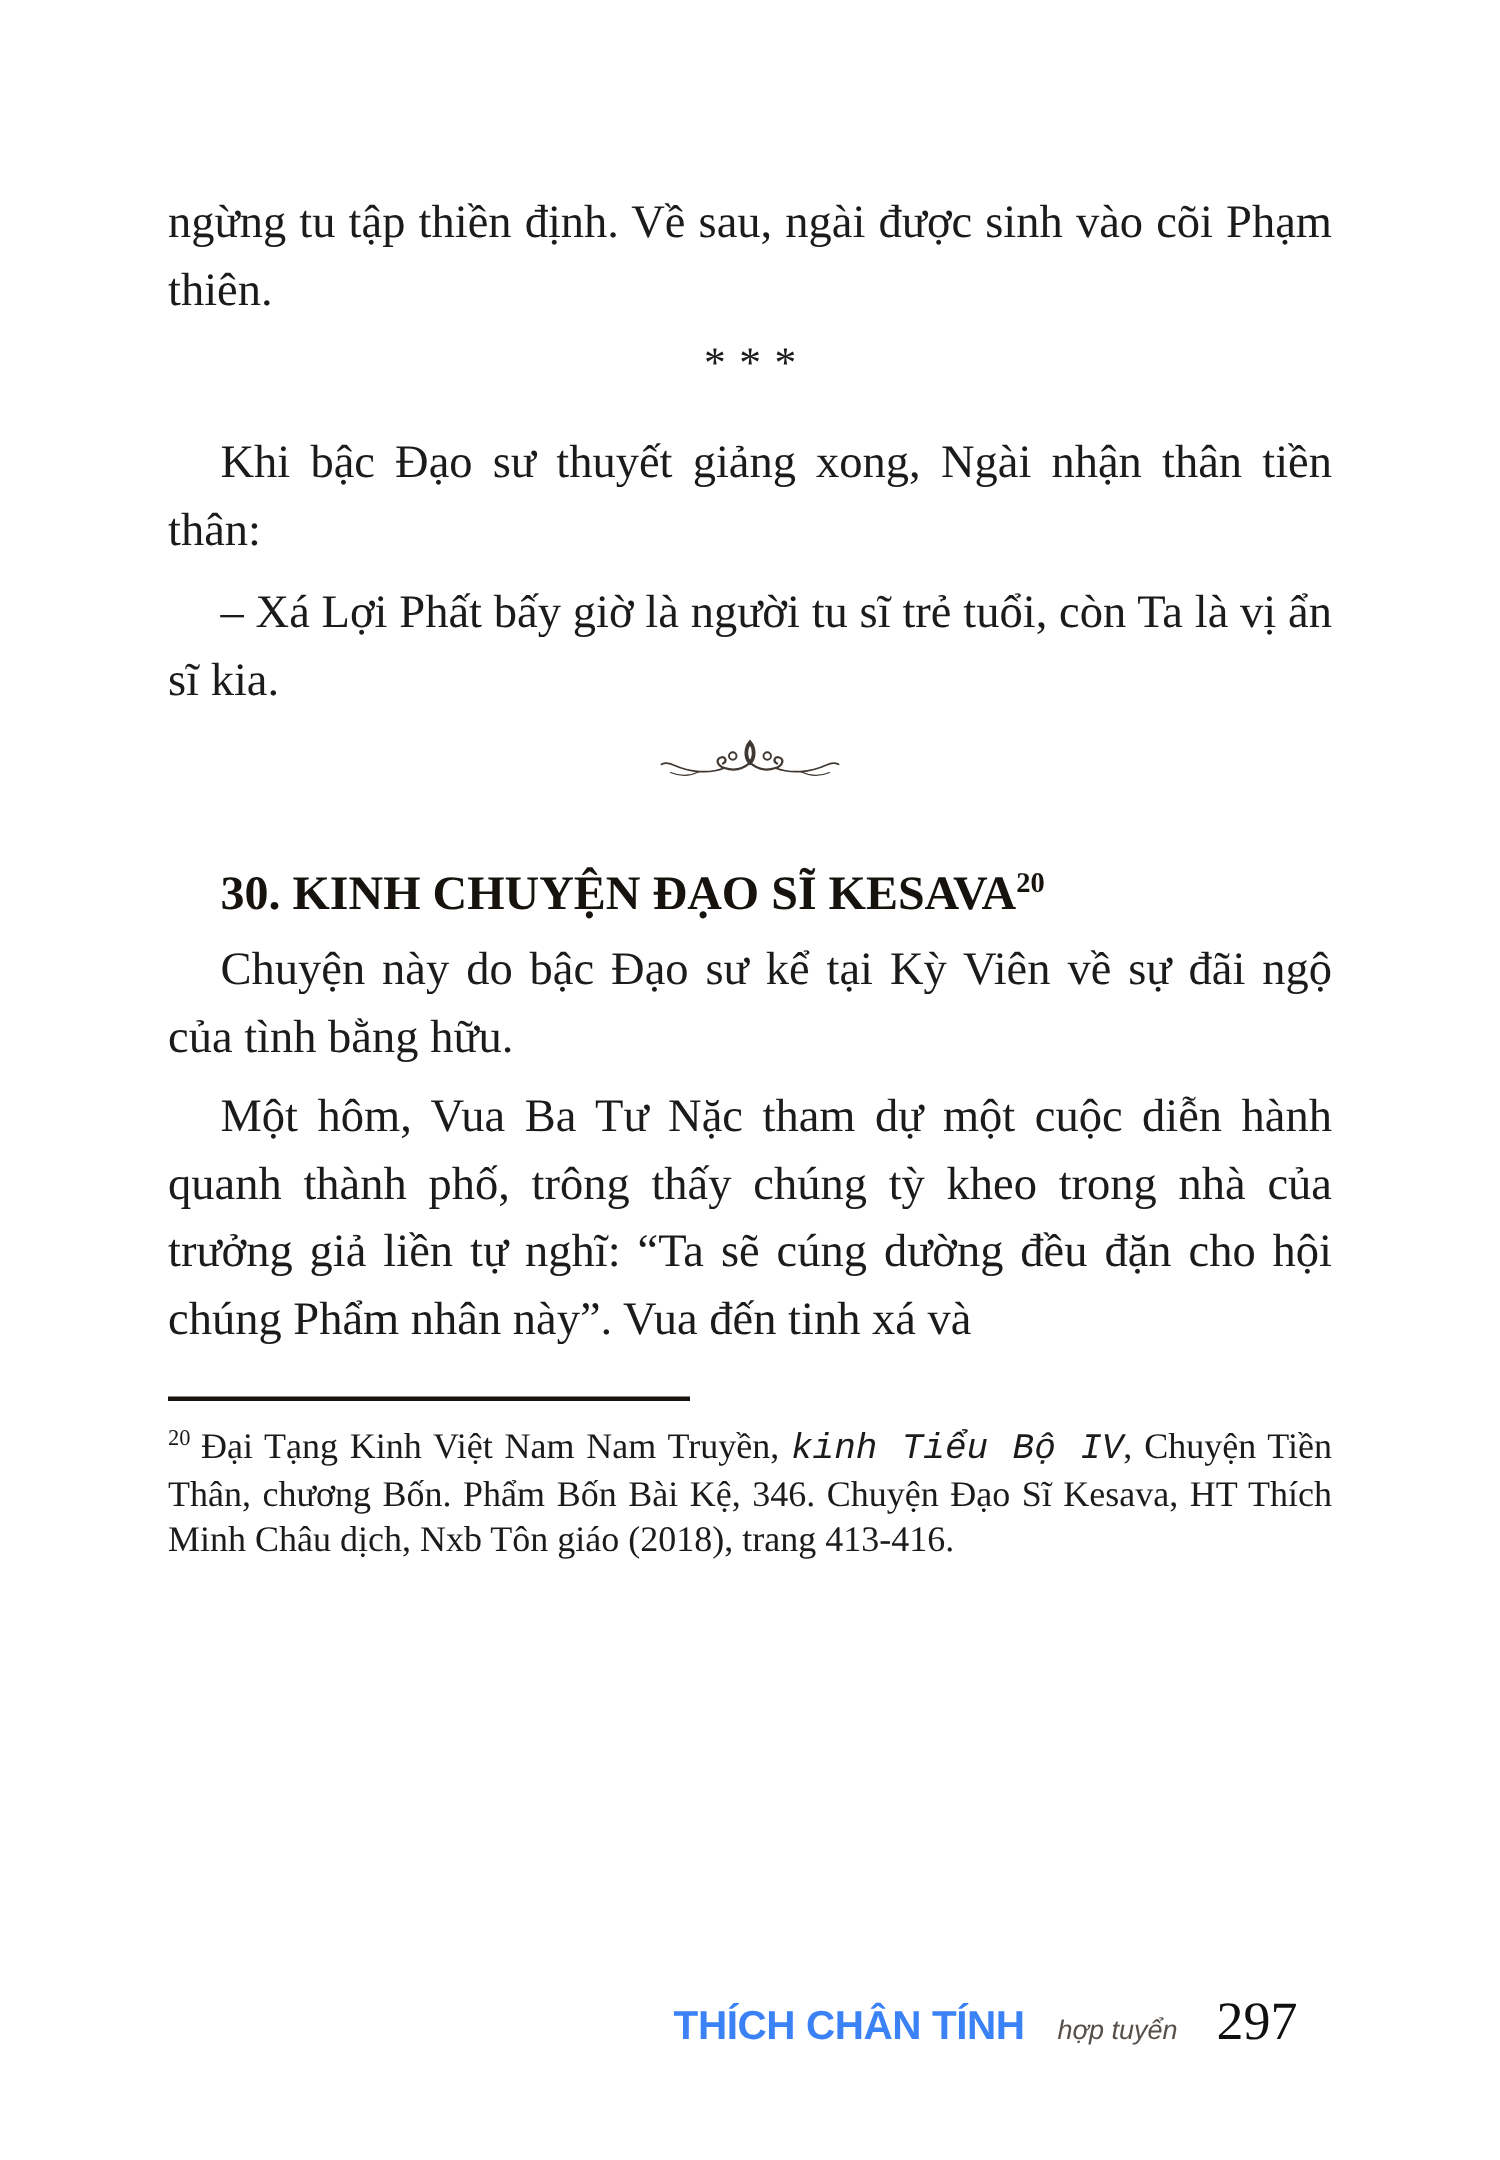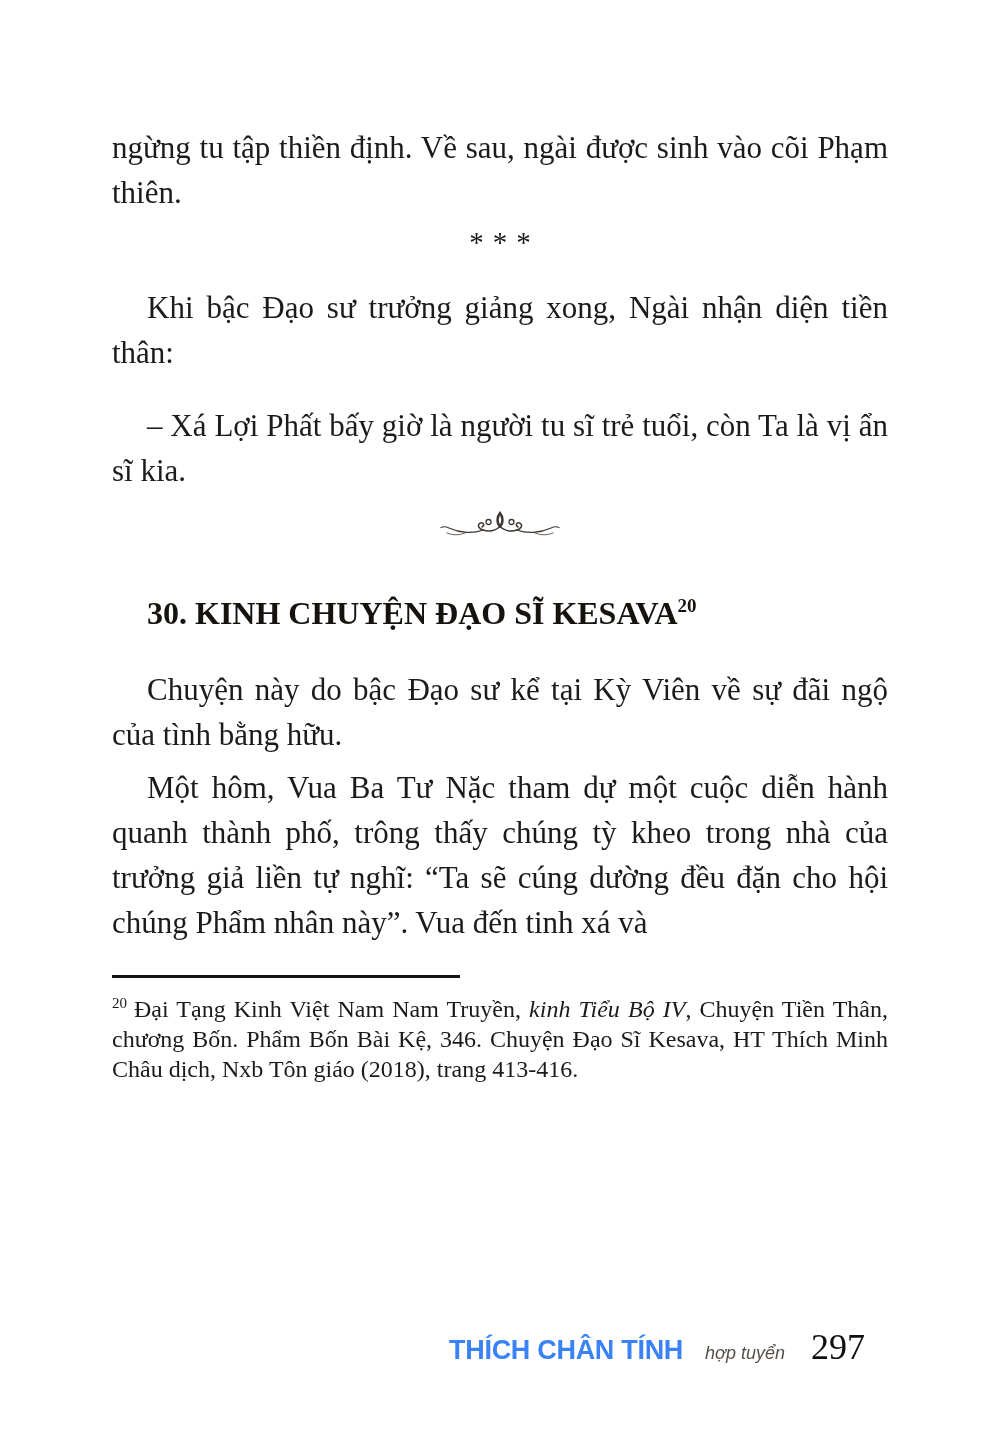"Khi bậc Đạo sư trưởng" p.para { text: trưởng giảng xong, Ngài nhận diện -> thuyết giảng xong, Ngài nhận thân }
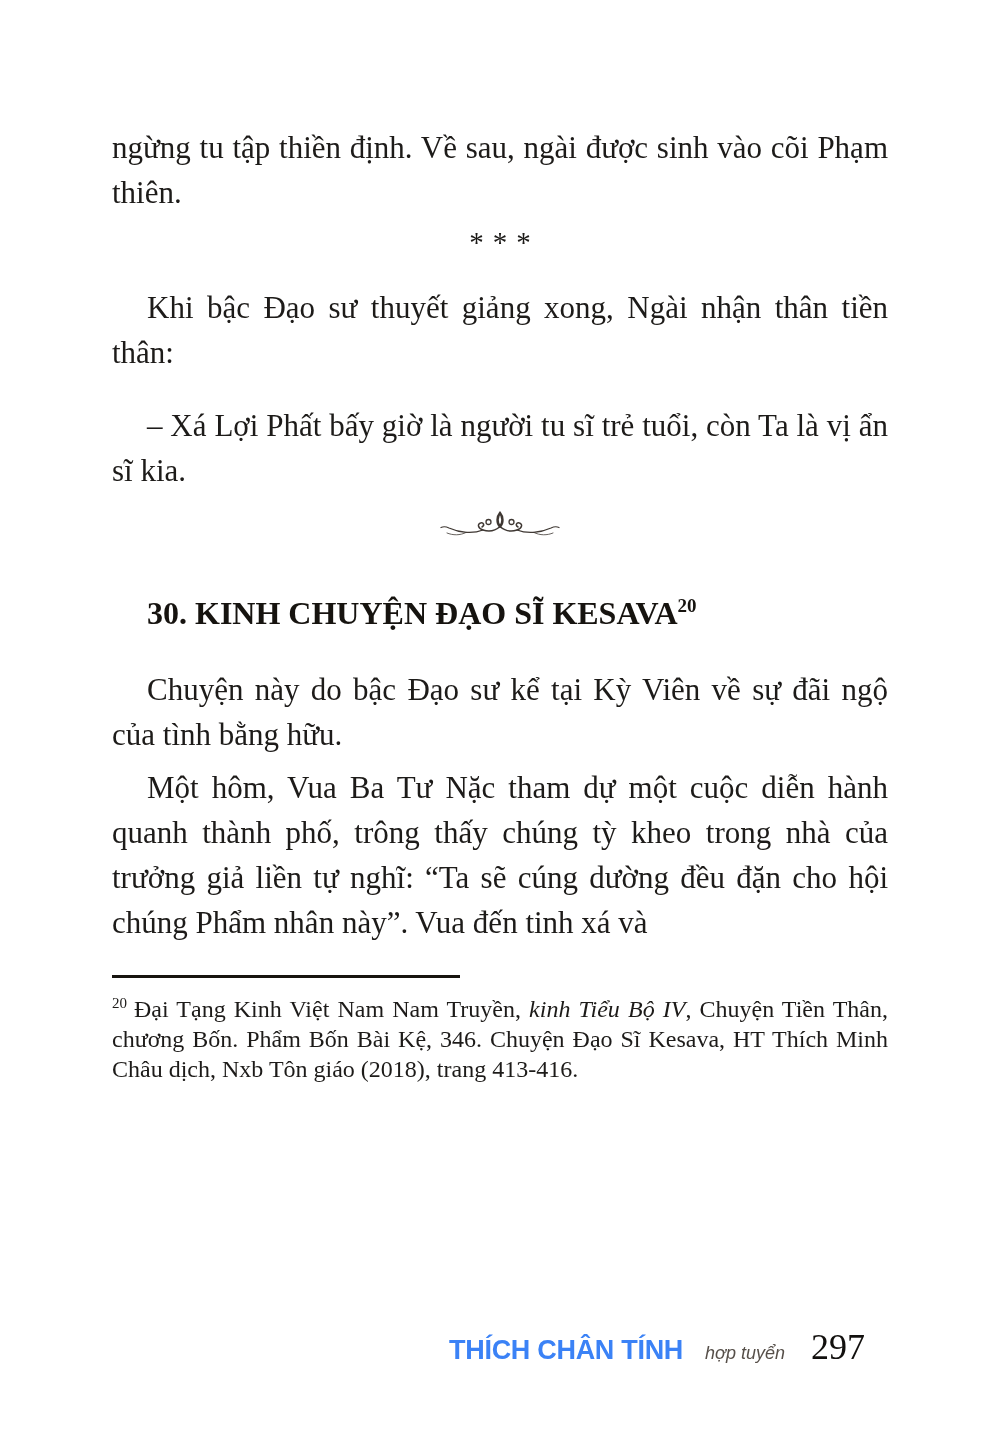"– Xá Lợi Phất bấy" .mt-p3 { margin-top: 28px -> 10px }
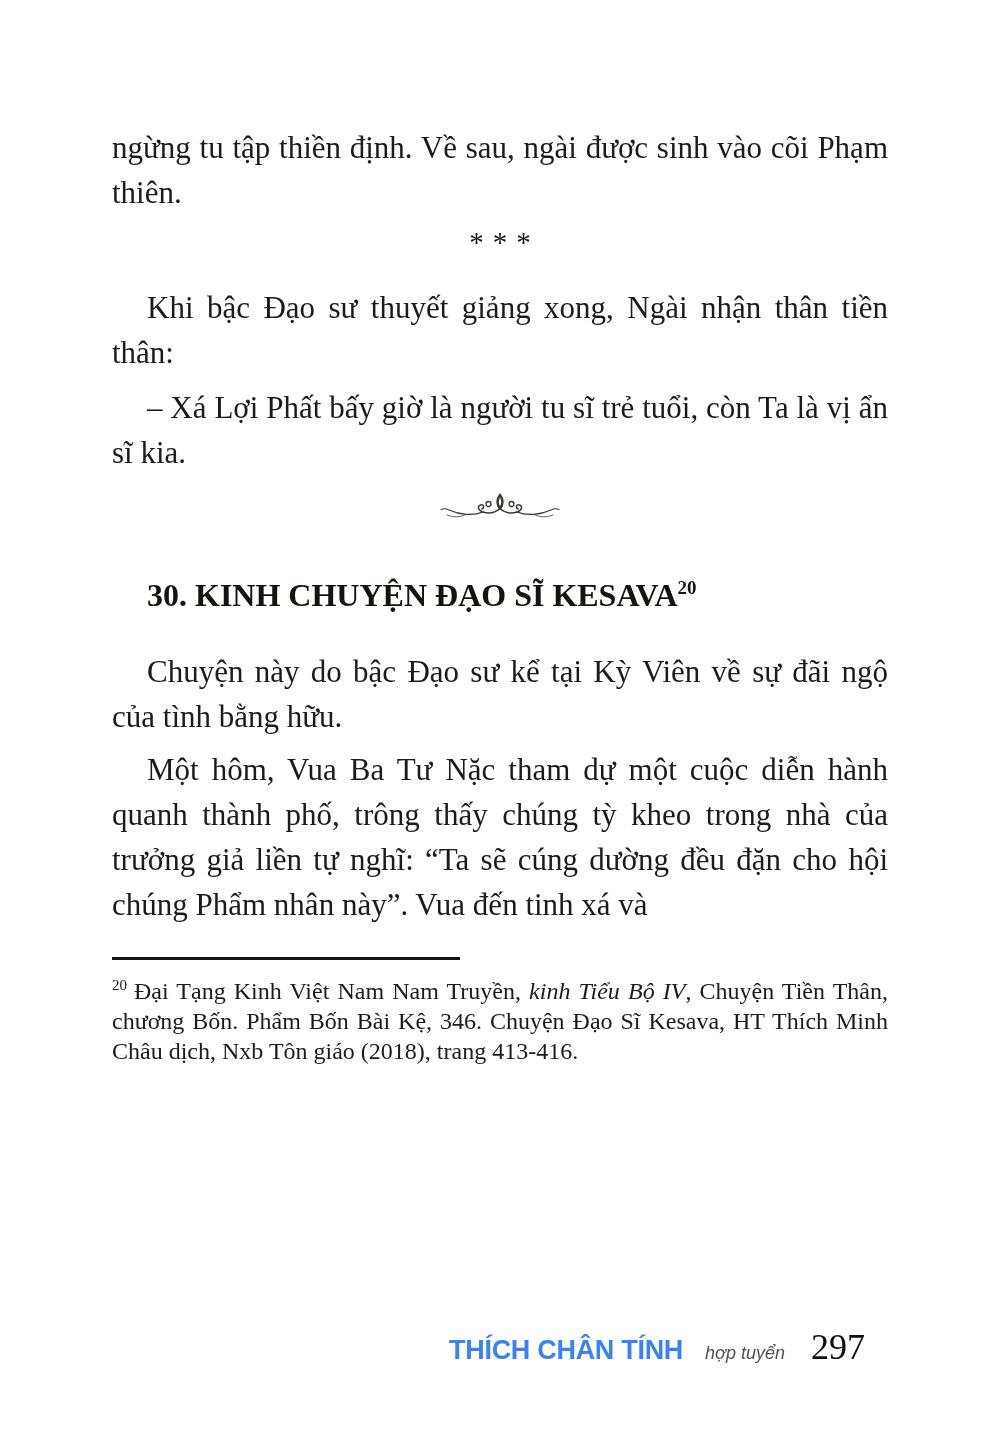"Chuyện này do bậc Đạo" .mt-p4 { margin-top: 32px -> 6px }
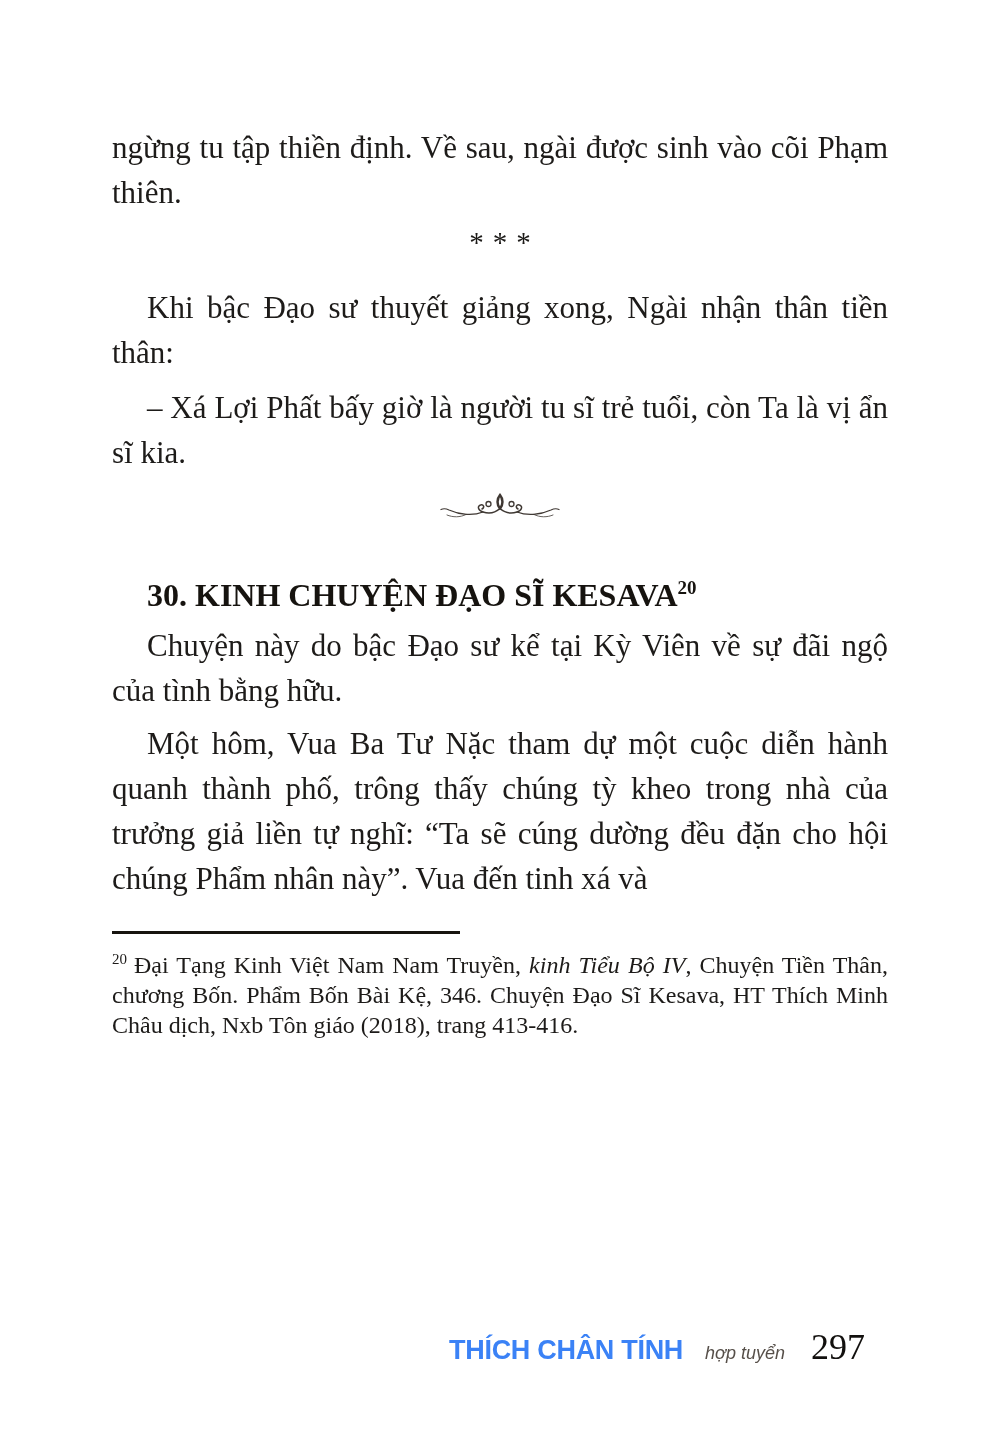"kinh Tiểu Bộ IV" .footnote-text .fn-italic { font-family: none -> Liberation Mono, monospace }
